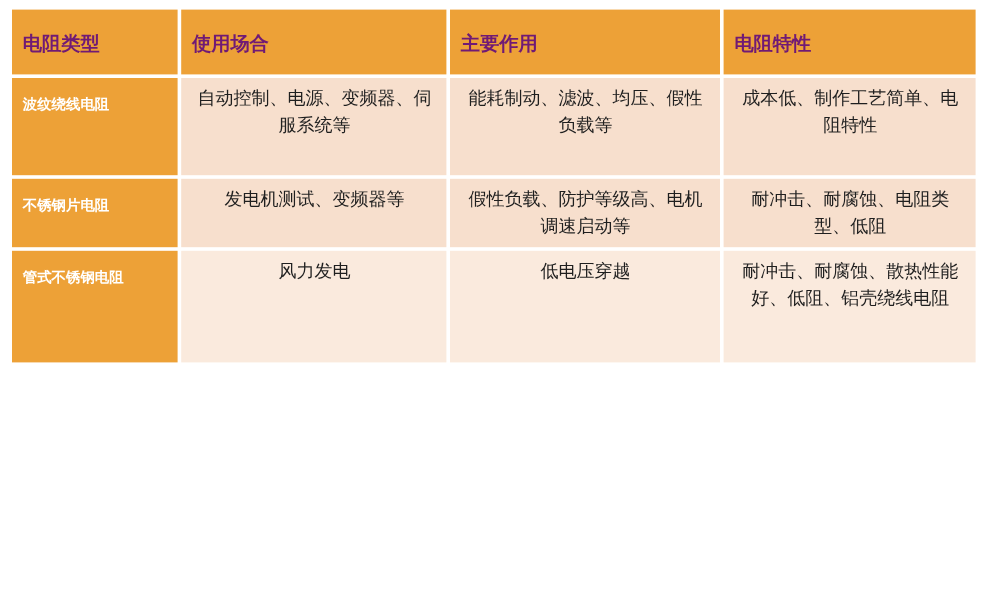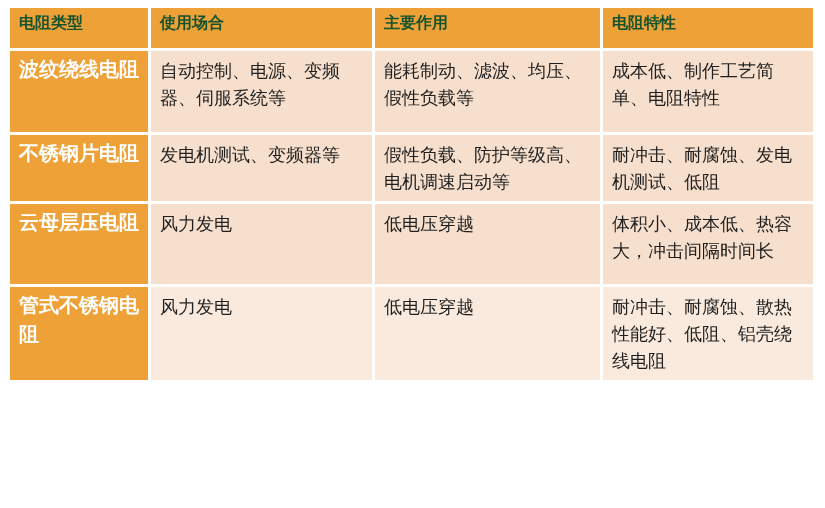"电阻类型" th.hdr { color: #14532d -> #701a75; padding: 5px 9px 14px 9px -> 19px 9px 14px 9px }
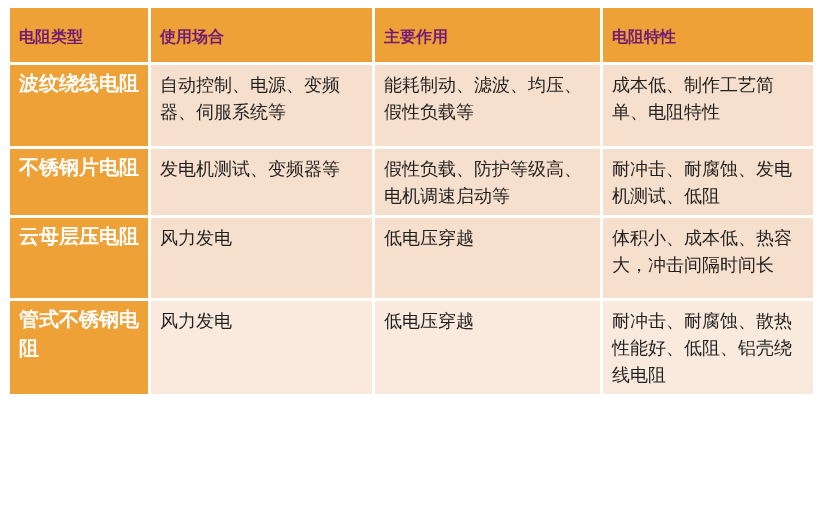"波纹绕线电阻" td.rowhead { font-size: 20px -> 12px; padding: 4px 6px 6px 9px -> 14px 6px 6px 9px }
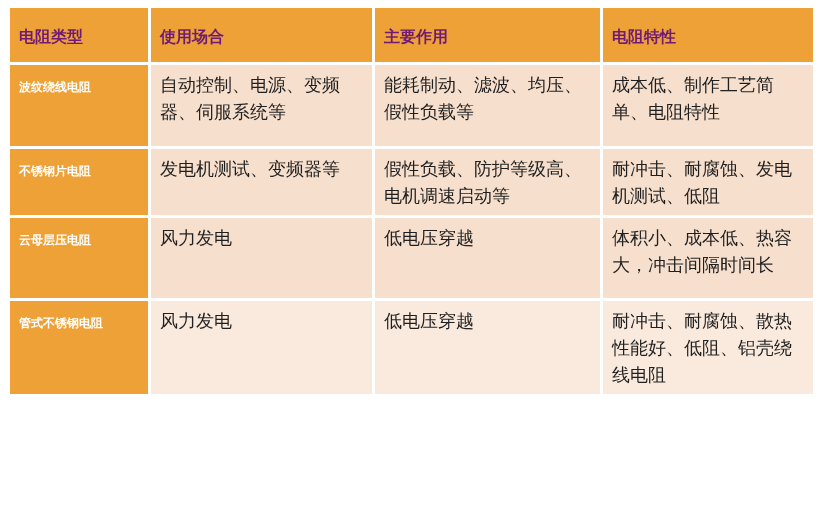"自动控制、电源、变频器、伺服系统等" td.cell { font-size: 18px -> 15px; text-align: none -> center }
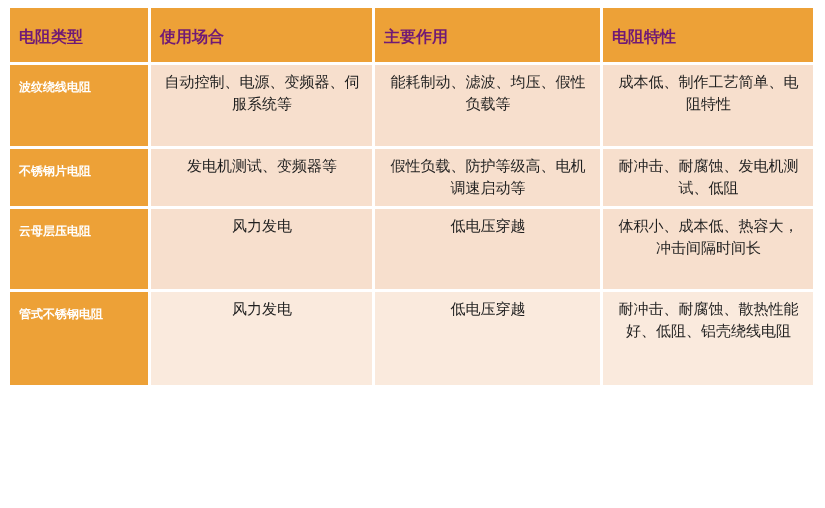"耐冲击、耐腐蚀、发电机测试、低阻" td.cell { text: 发电机测试 -> 电阻类型 }
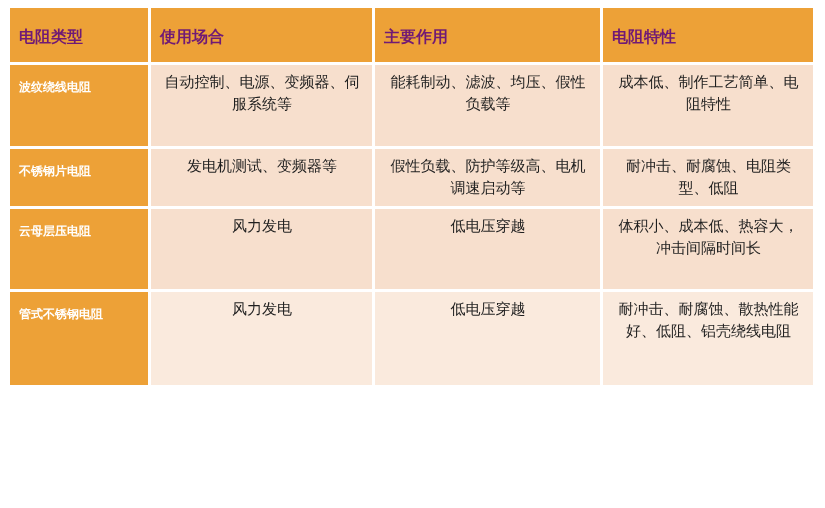"云母层压电阻" tr.r5 { html: <tr> <td>云母层压电阻</td> <td>风力发电</td> <td>低电压穿越</td> <td>体积小、成本低、热容大，冲击间隔时间长</td> </tr> -> none }
